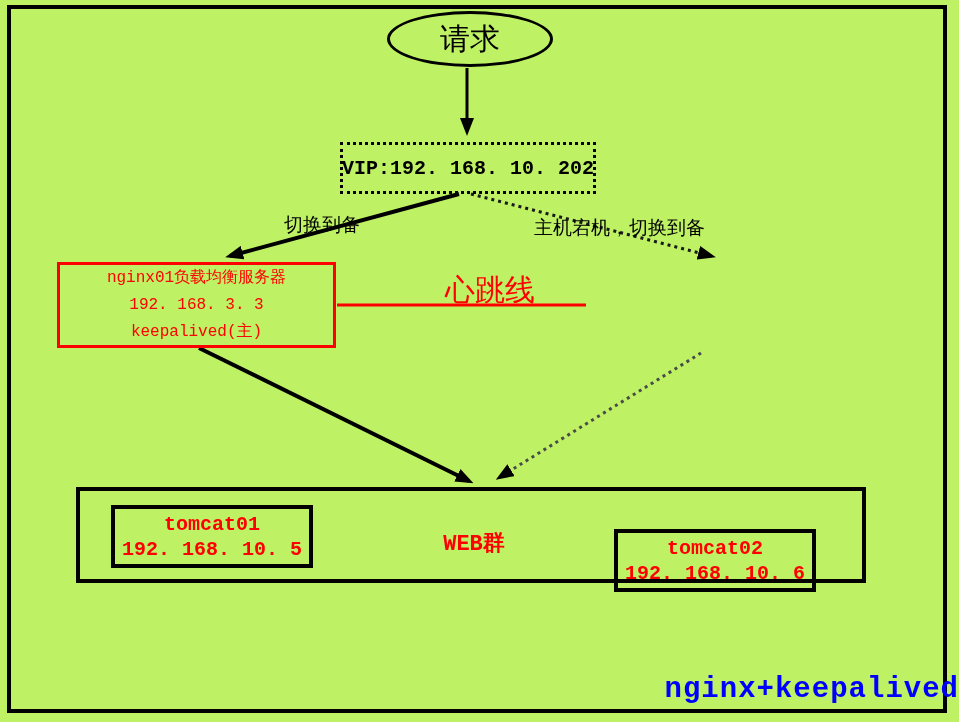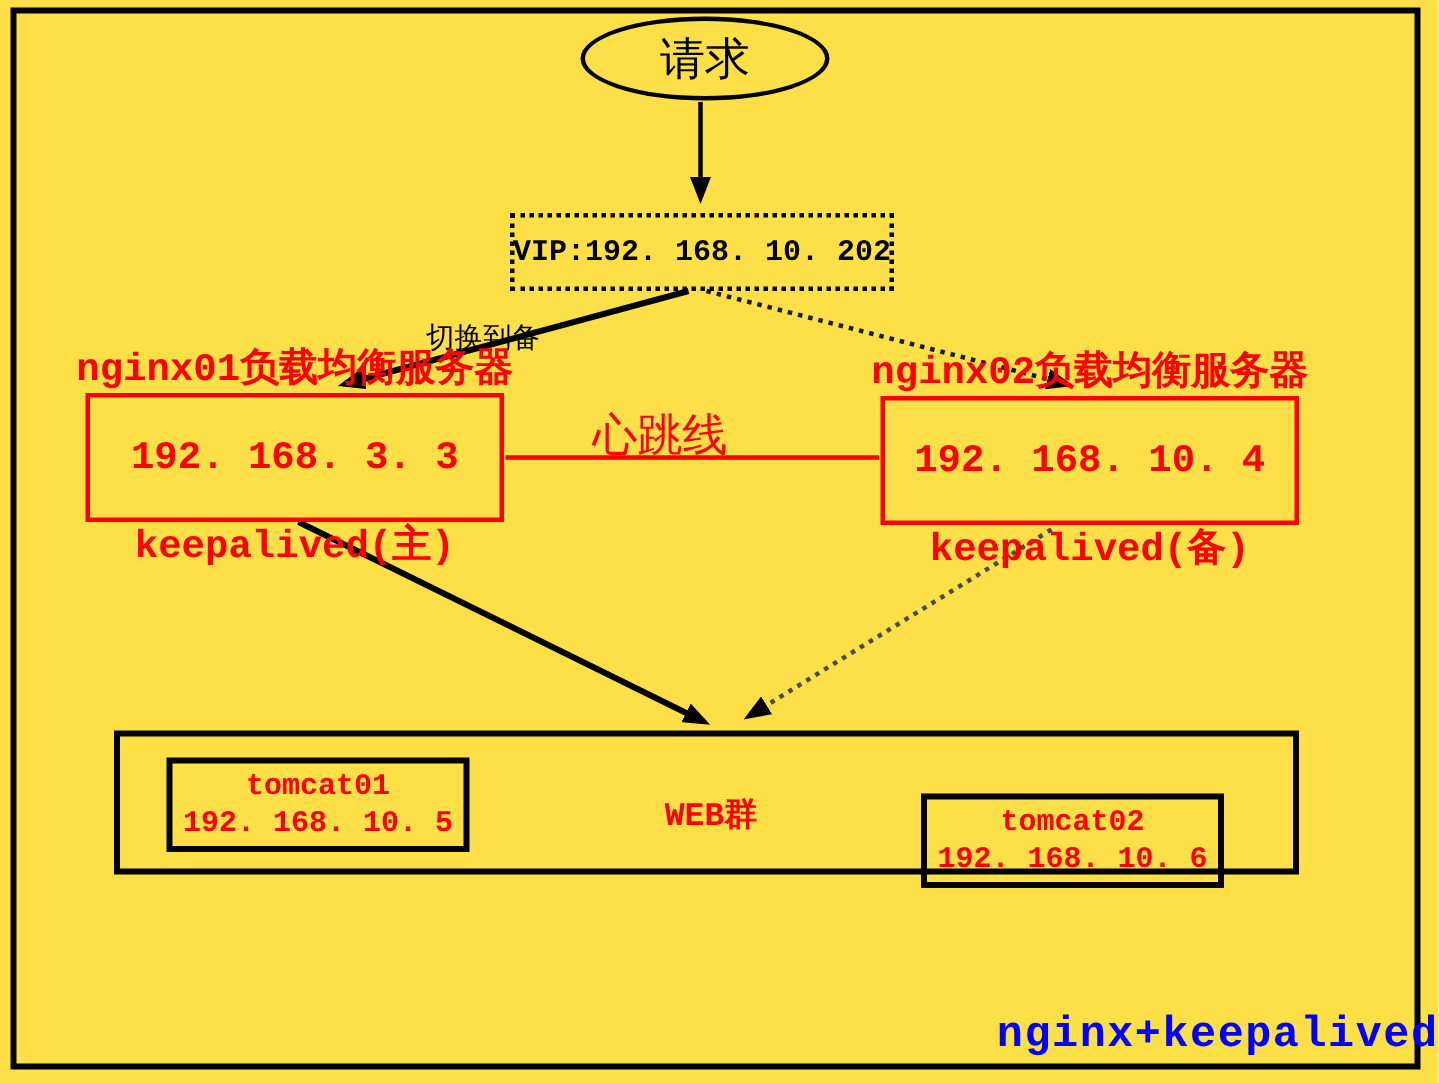"请求" .canvas { background: #fde047 -> #bef264 }
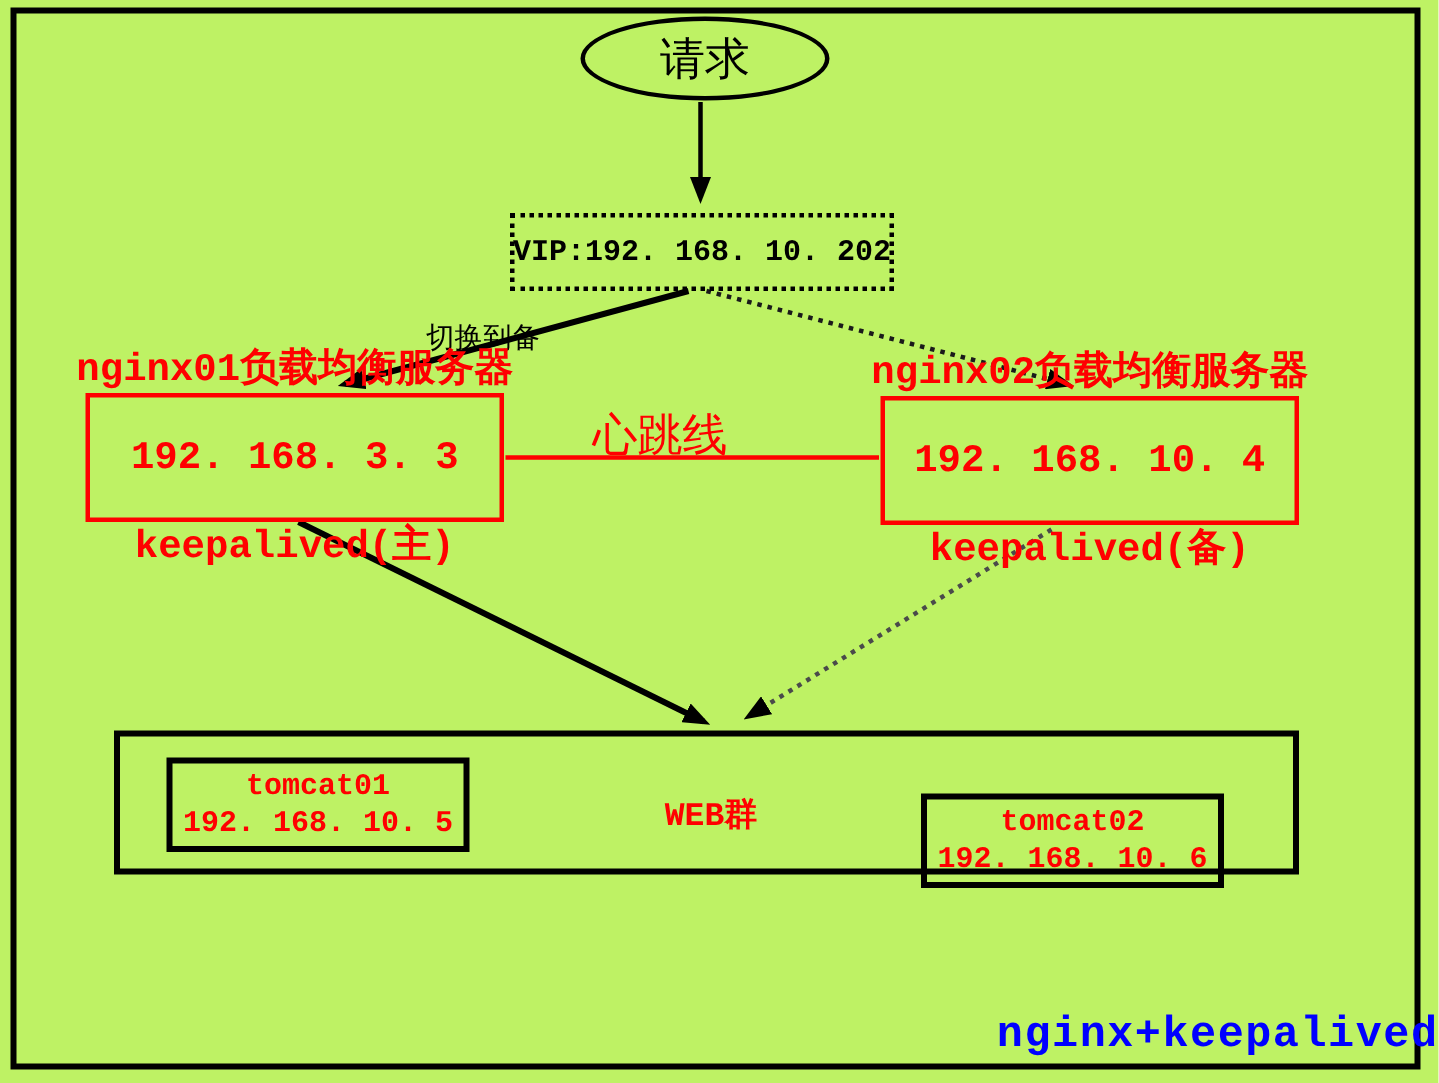"主机宕机，切换到备" span.edge-label { html: none -> <span>主机宕机，切换到备</span> }
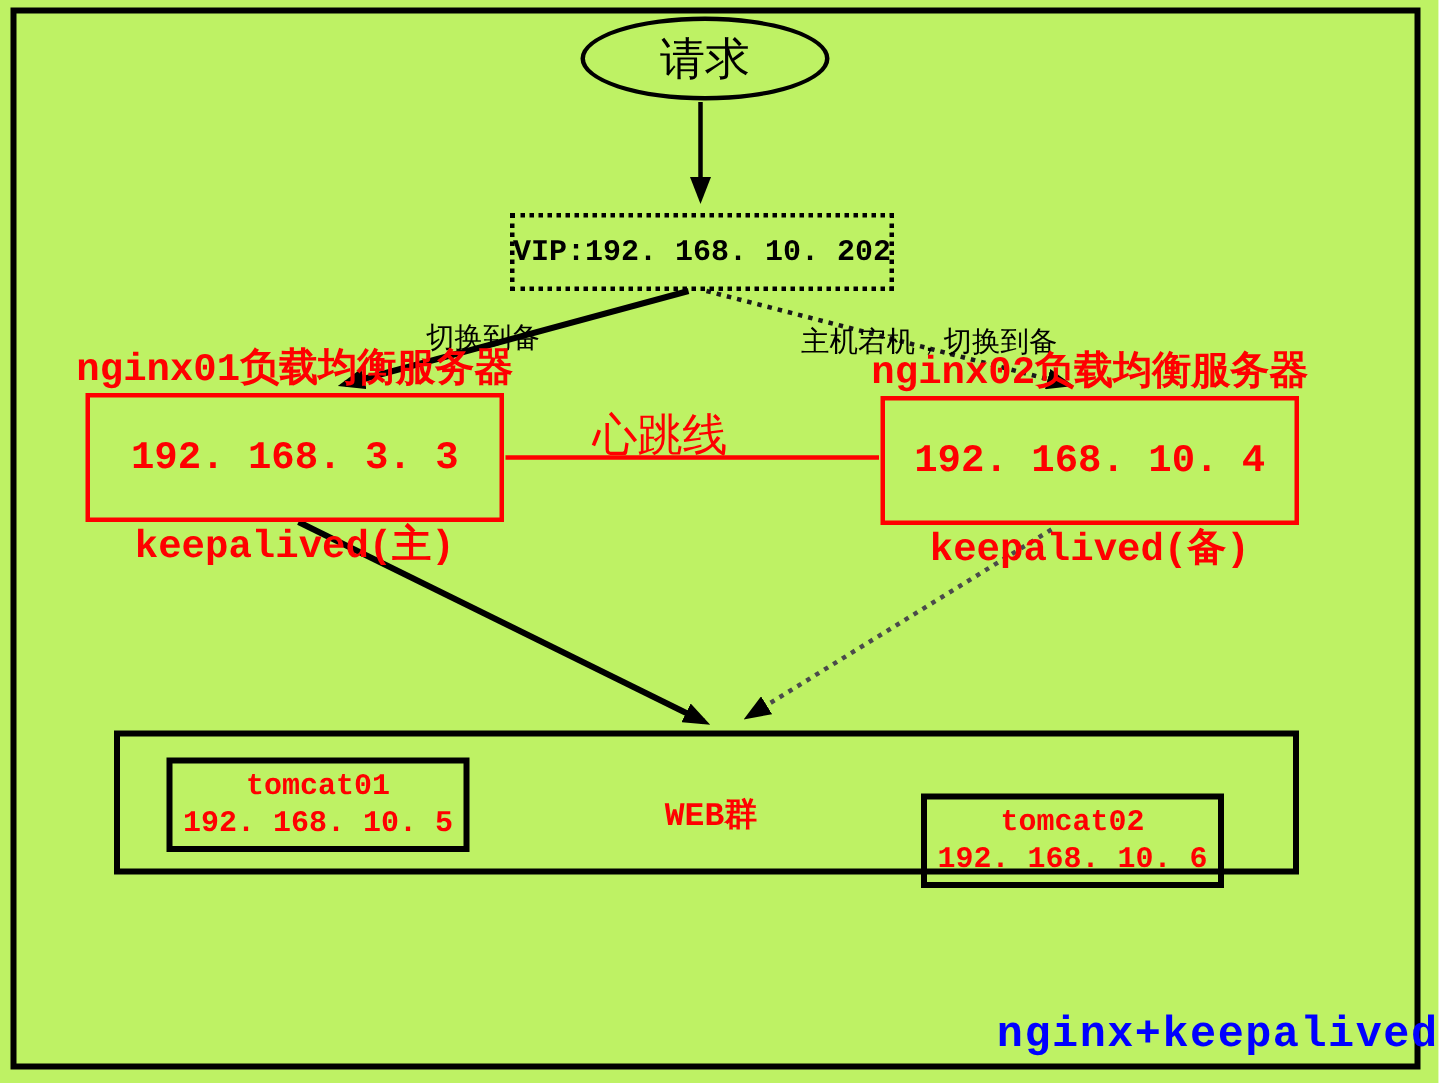"nginx01负载均衡服务器" .nginx { font-size: 26px -> 16px; font-weight: bold -> normal; gap: 32px -> none }
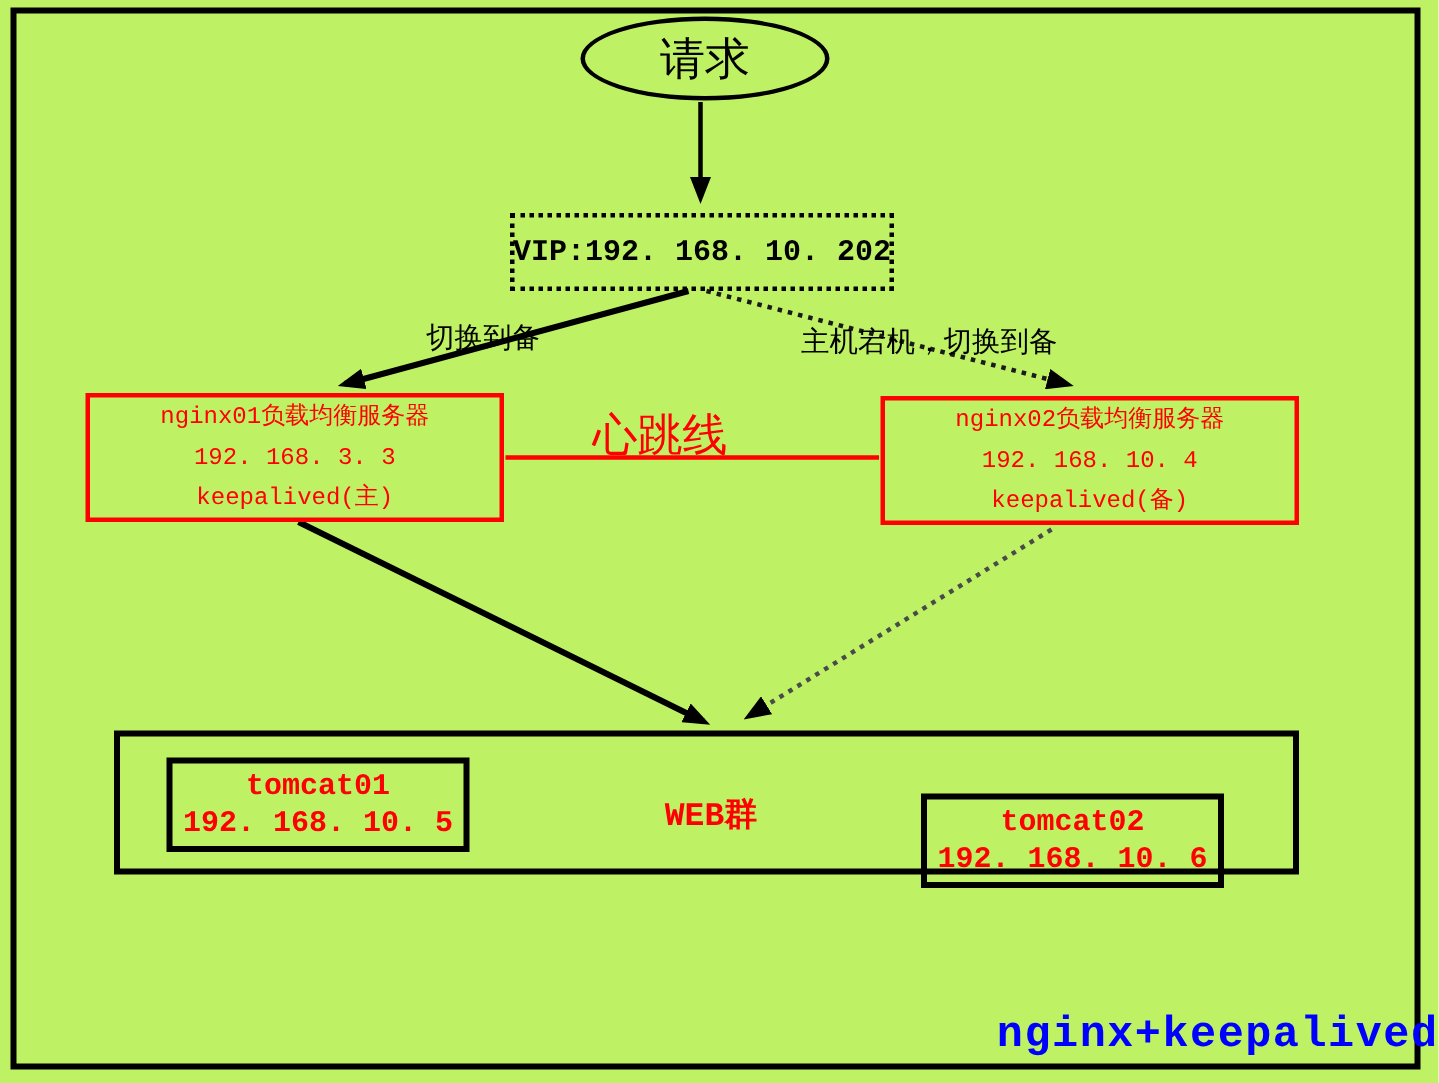"心跳线" .lbl-heartbeat { text-align: left -> right }
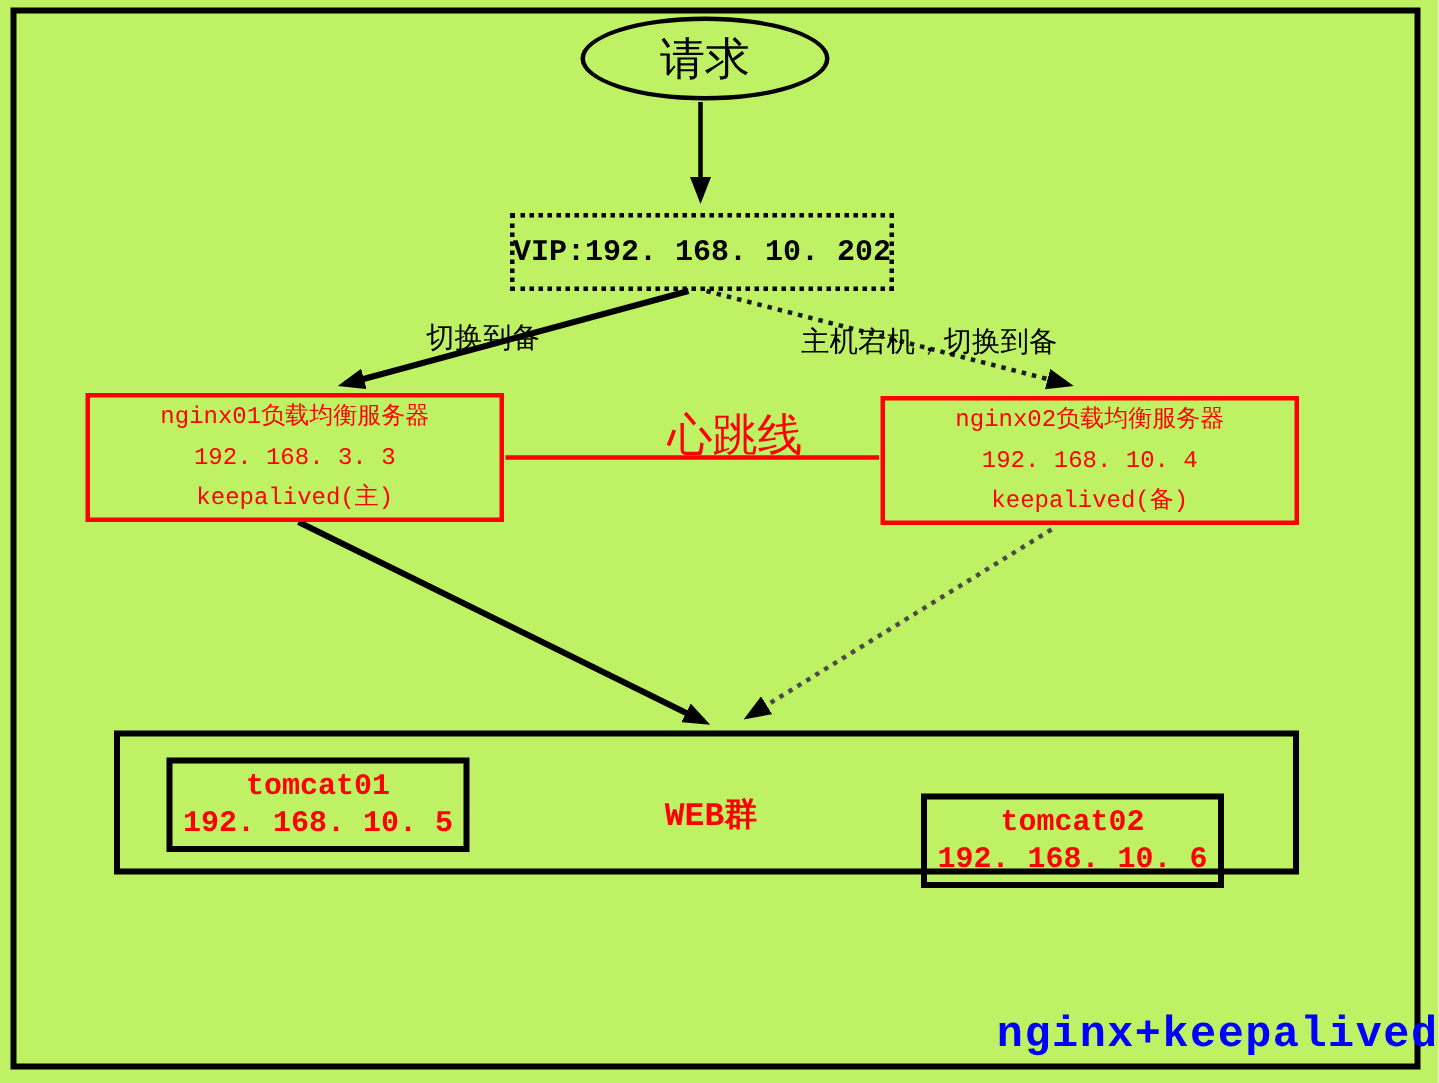"nginx02负载均衡服务器" div.node { html: <div> <span>nginx02负载均衡服务器</span> <span>192. 168. 10. 4</span> <span>keepalived(备)</span> </div> -> none }
